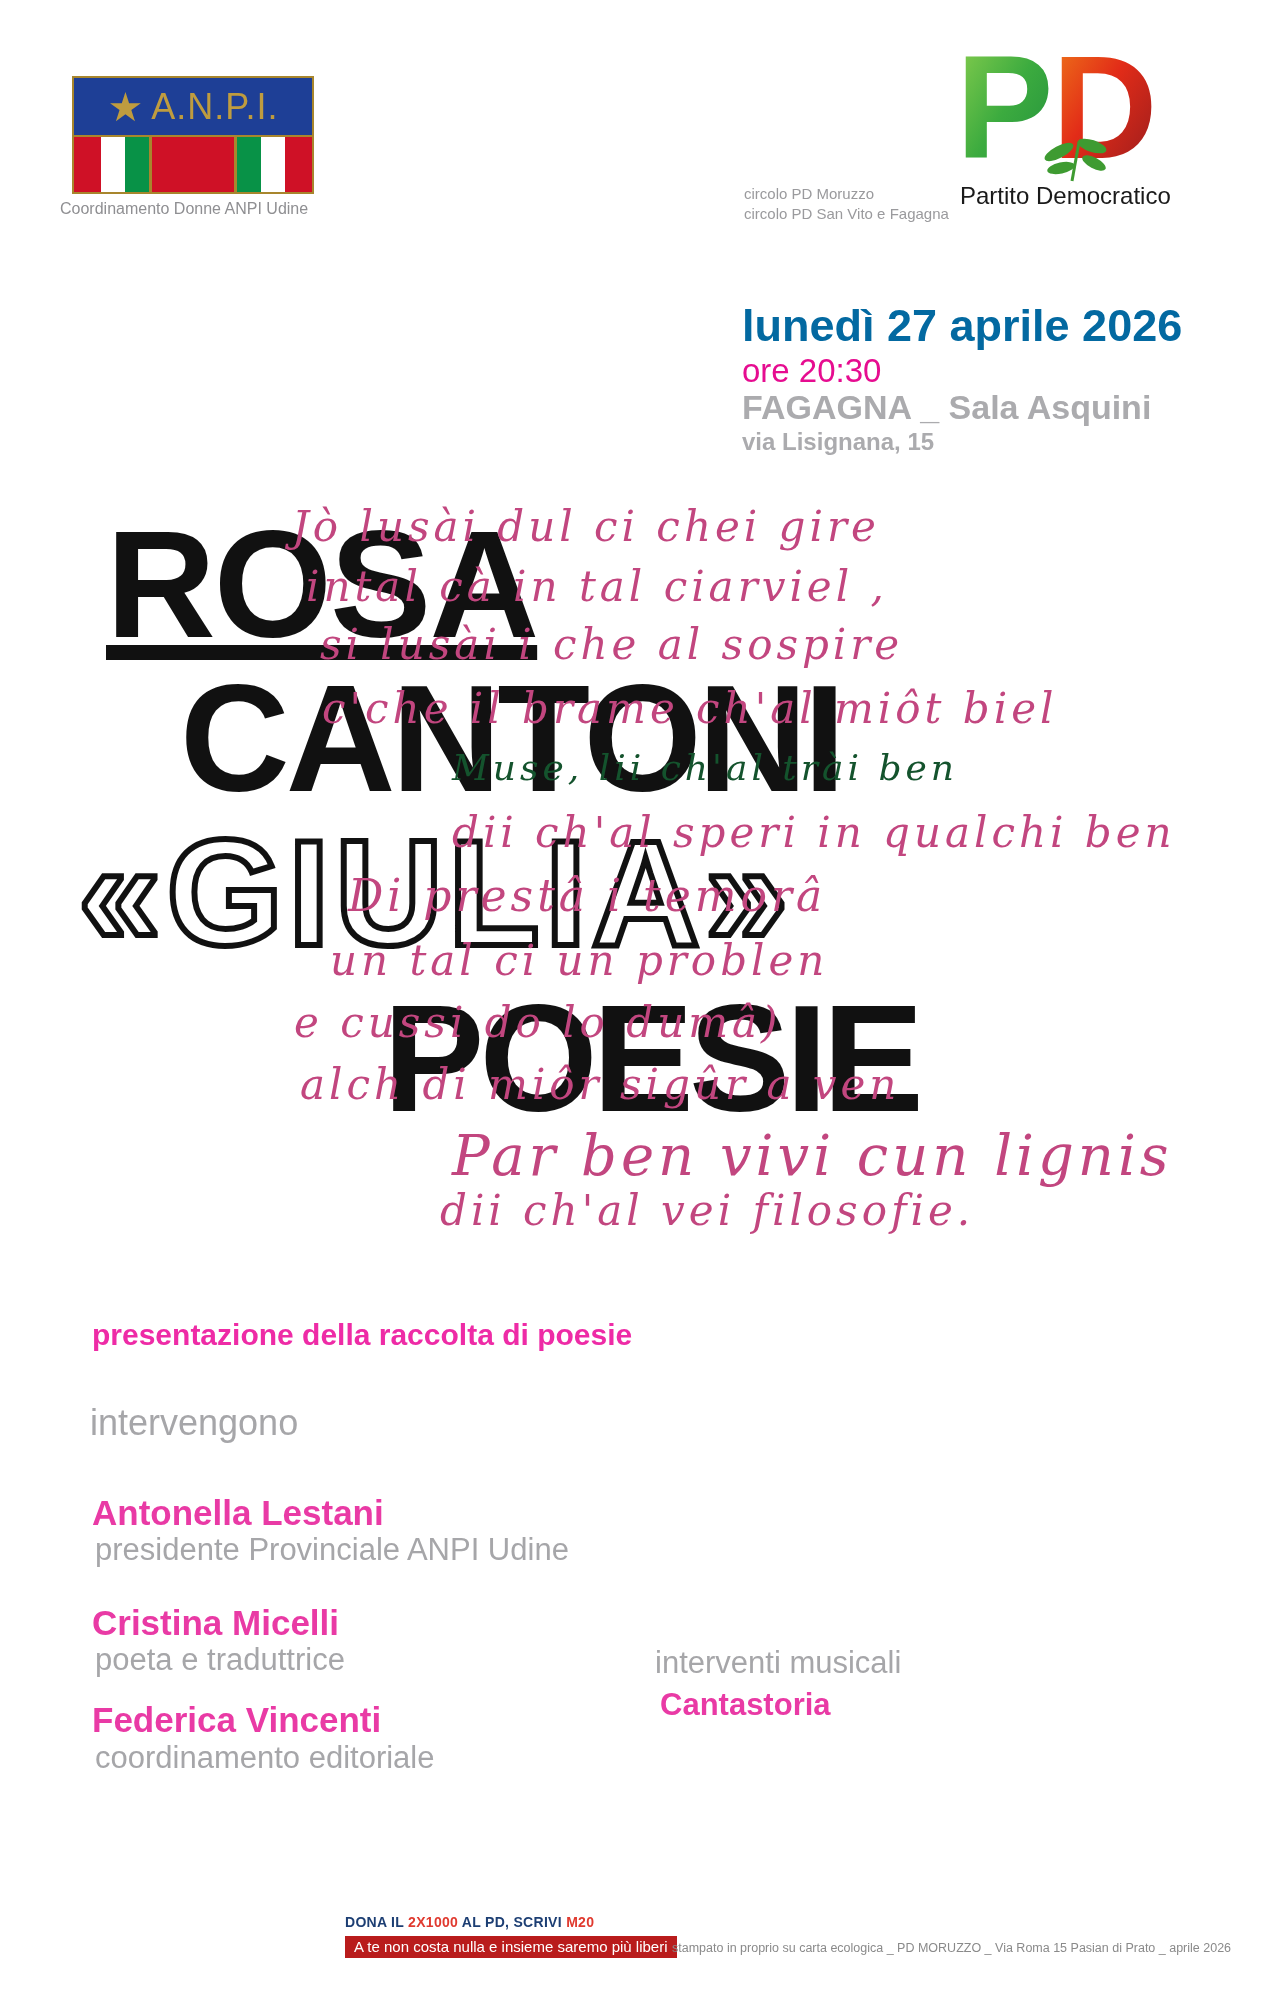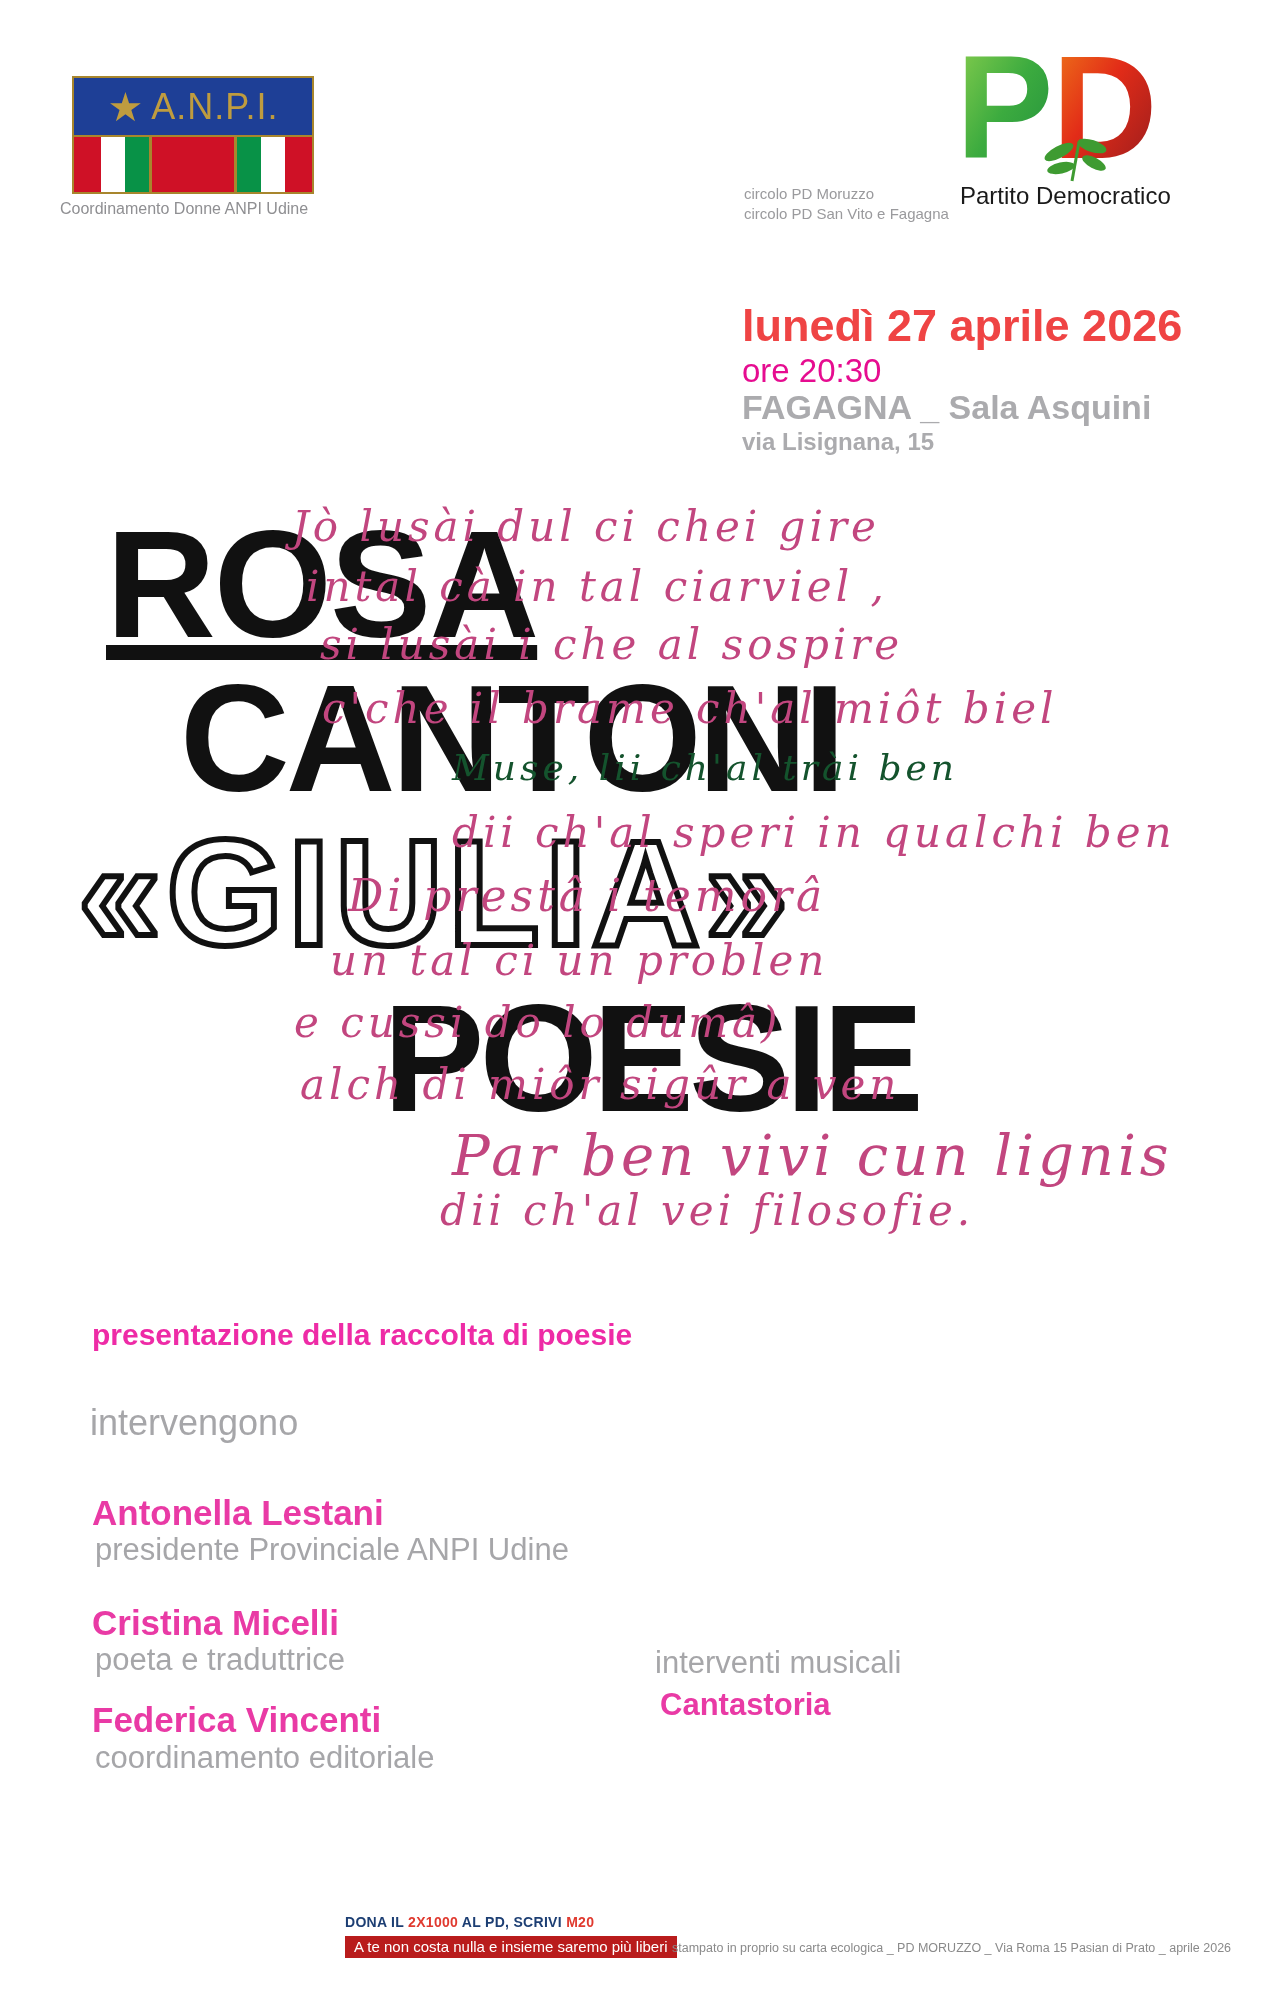"lunedì 27 aprile 2026" .ev-date { color: #ef4444 -> #0369a1 }
